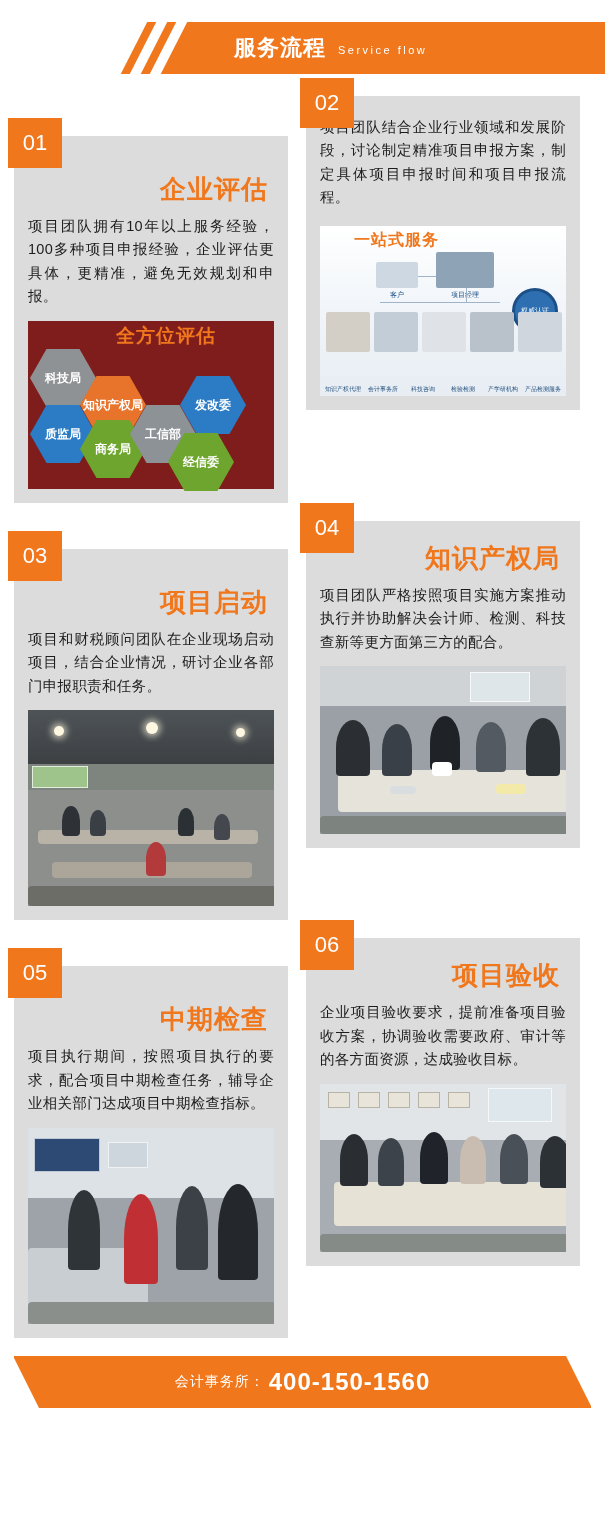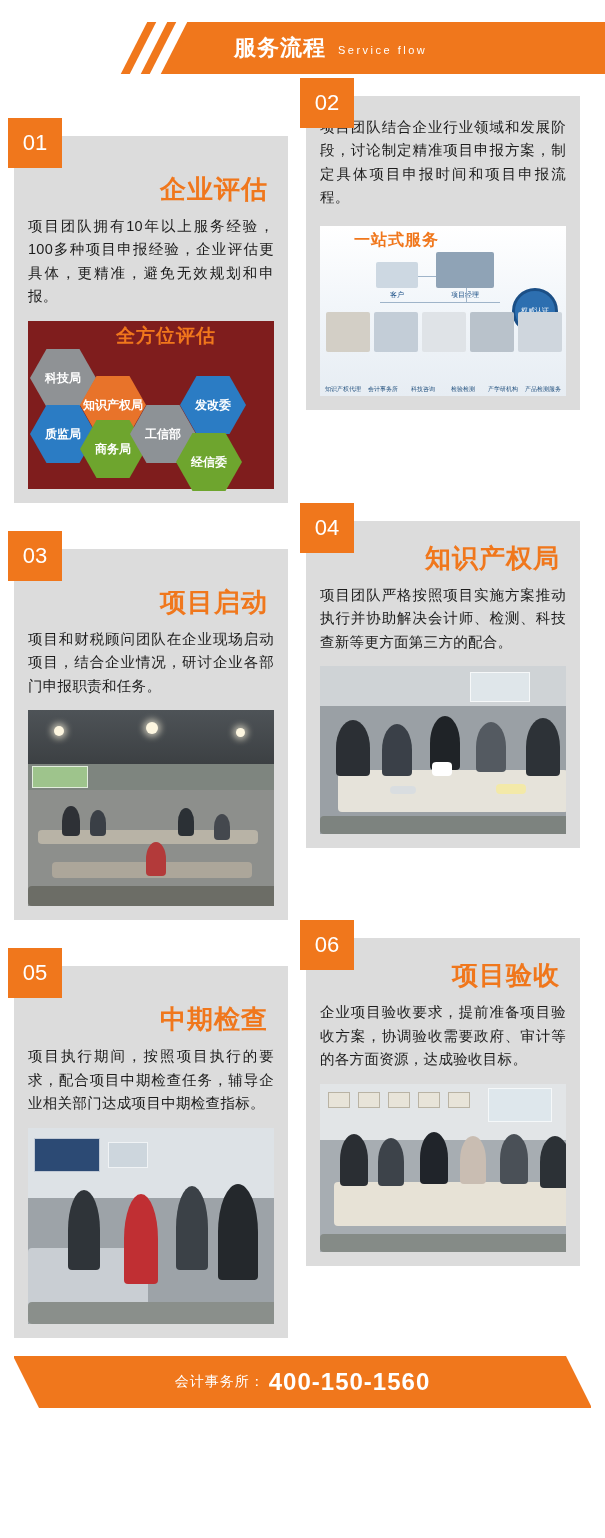"经信委" .h7 { left: 148px -> 140px }
